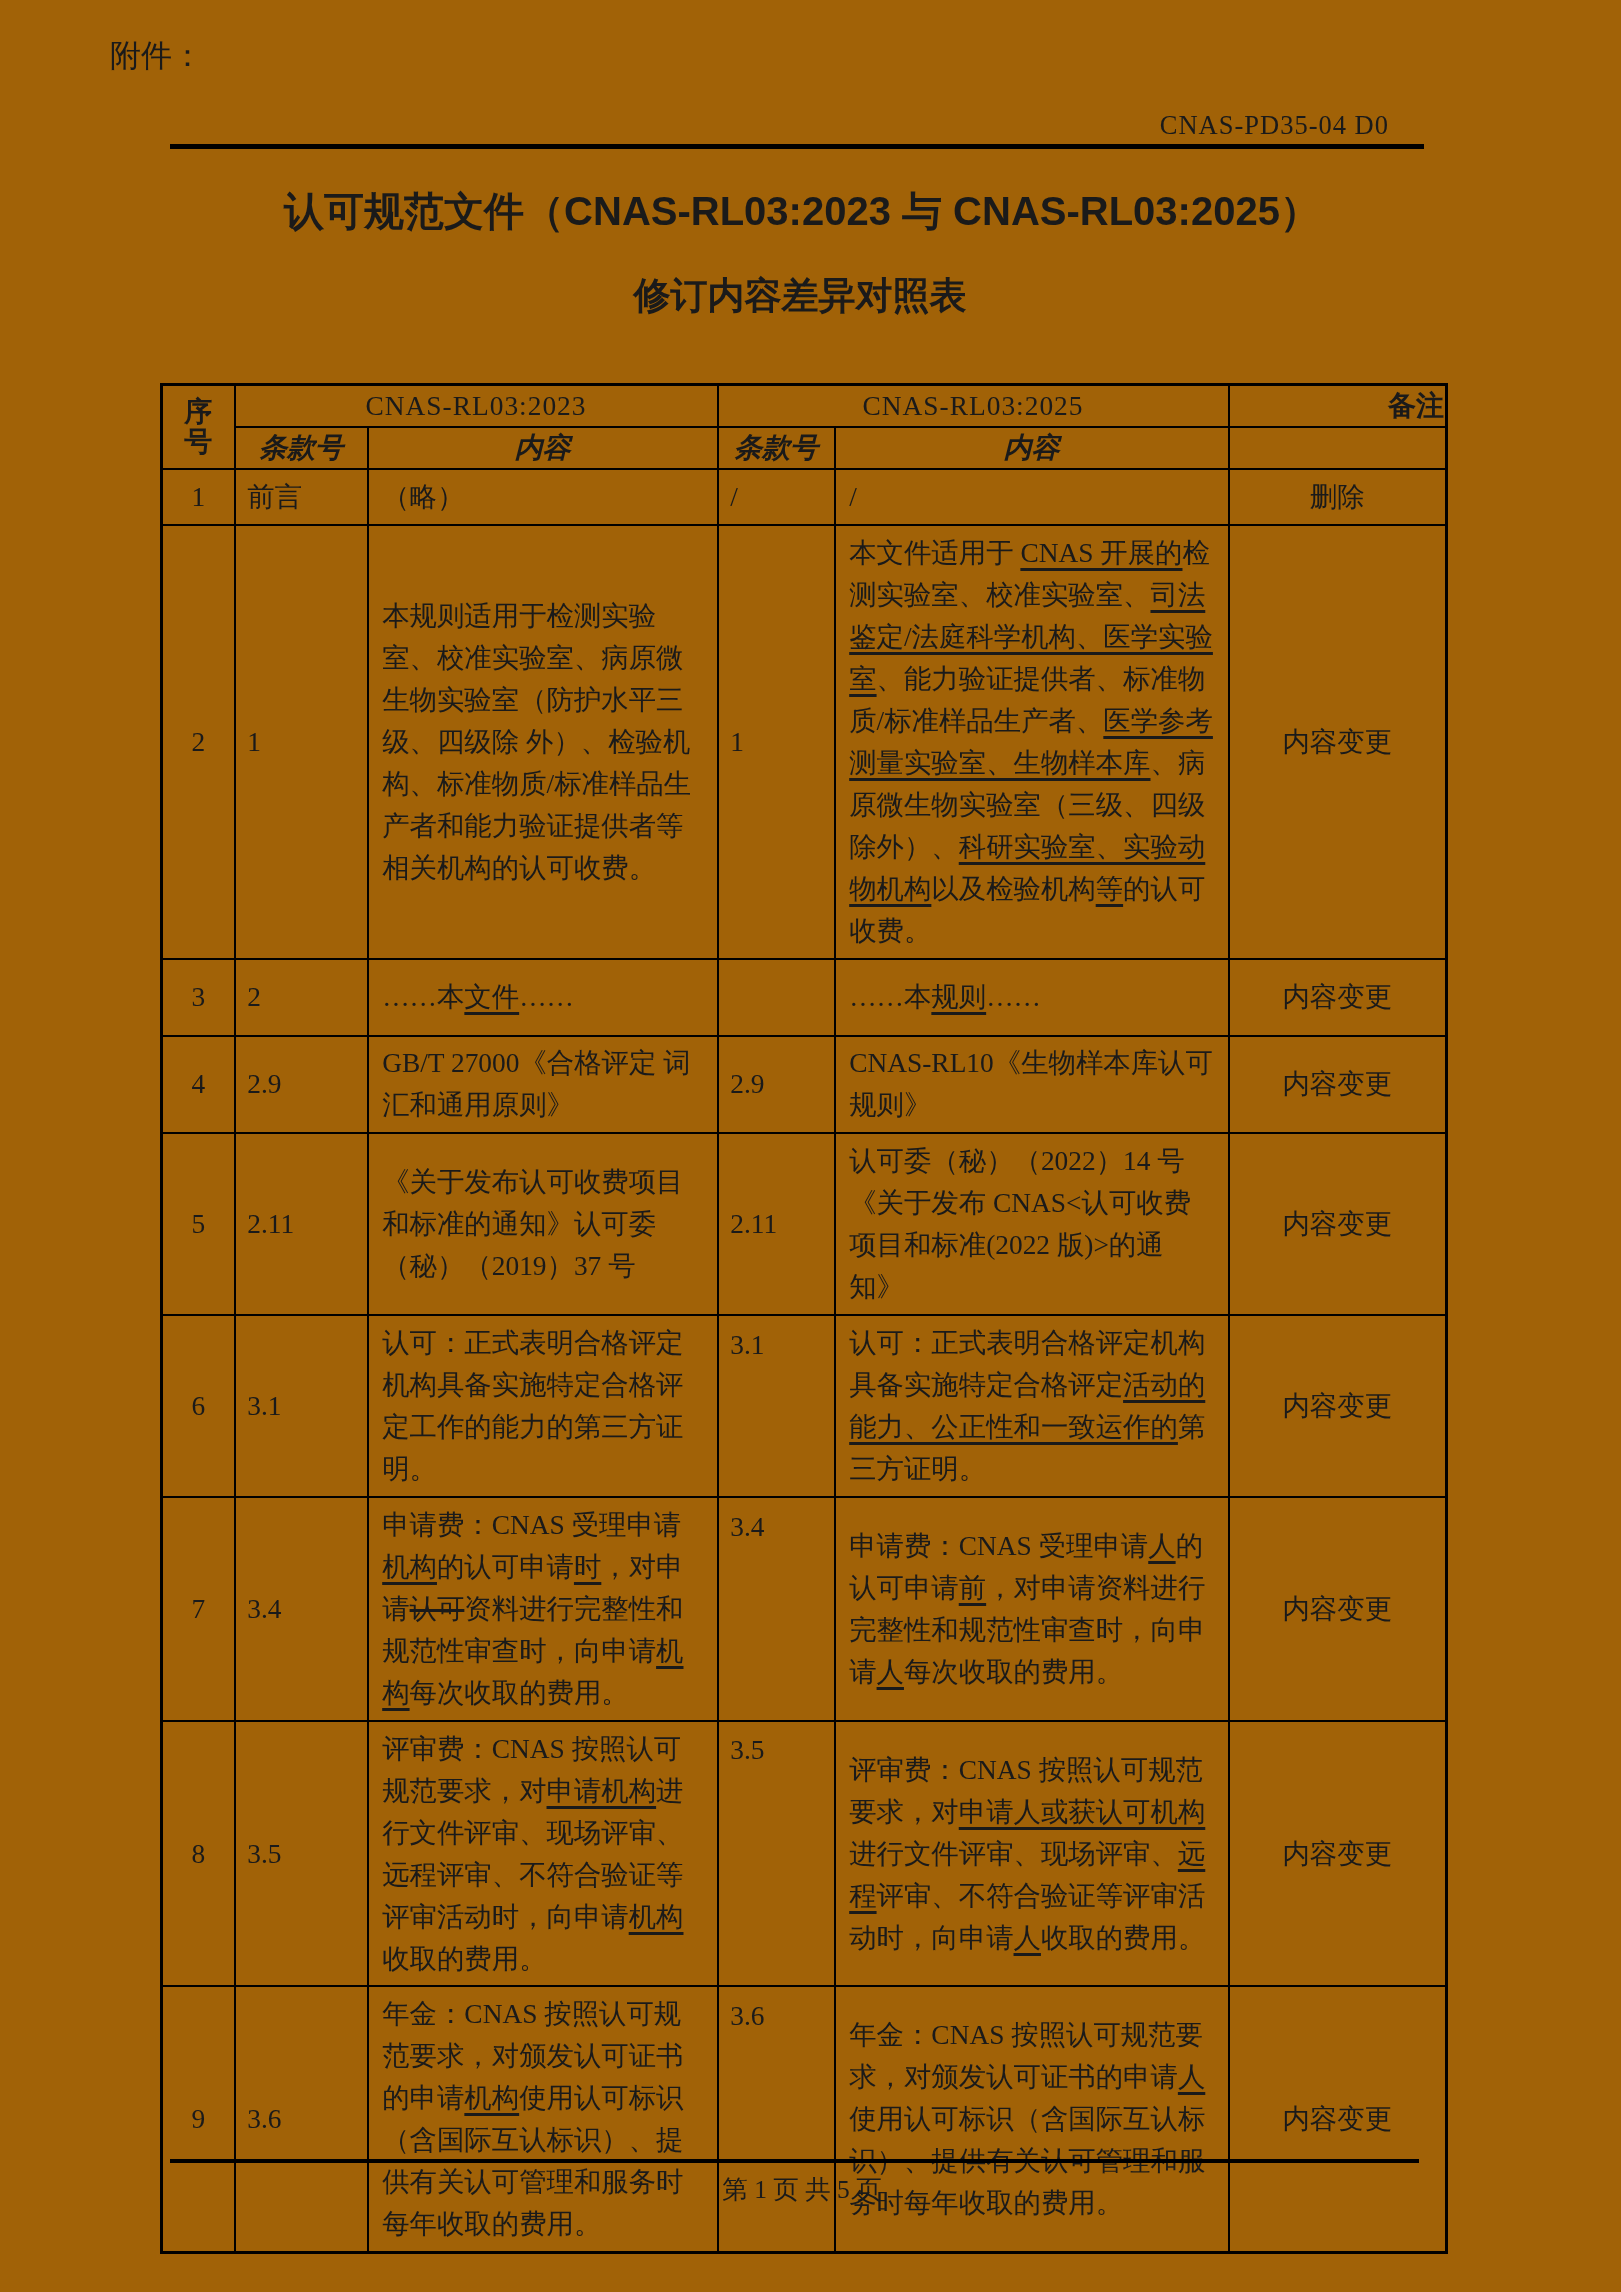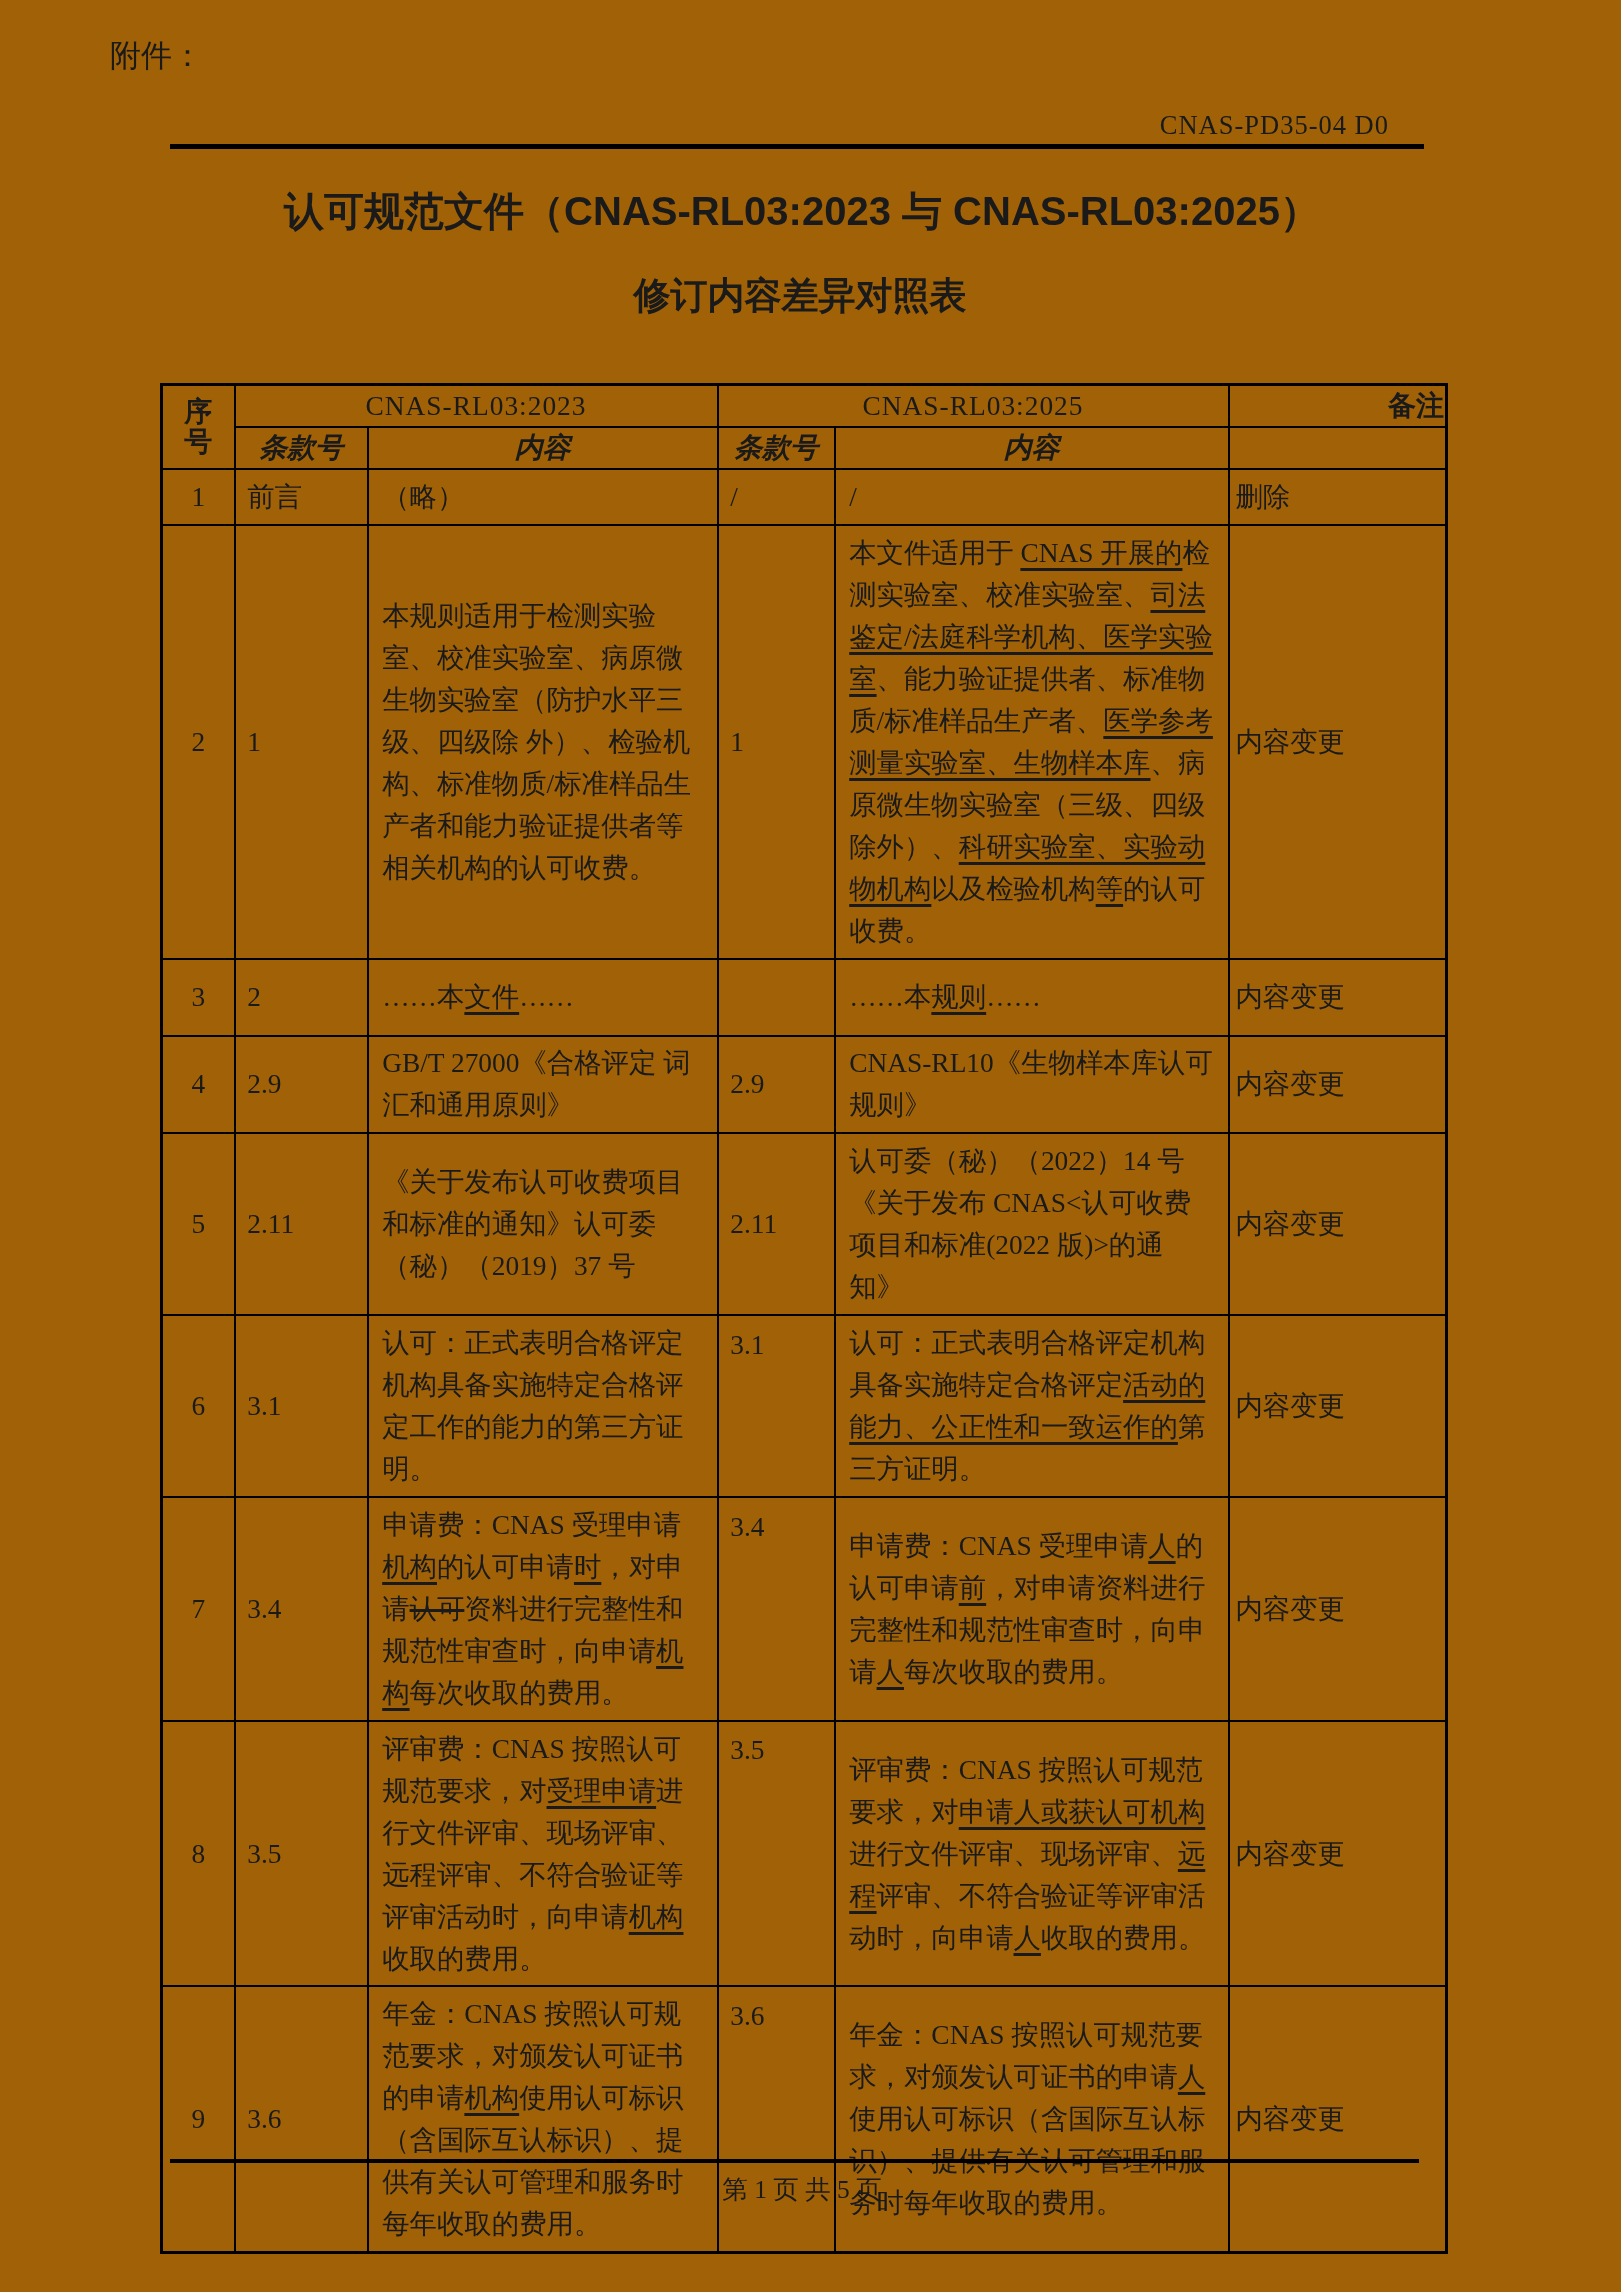"删除" .c-remark { text-align: left -> center }
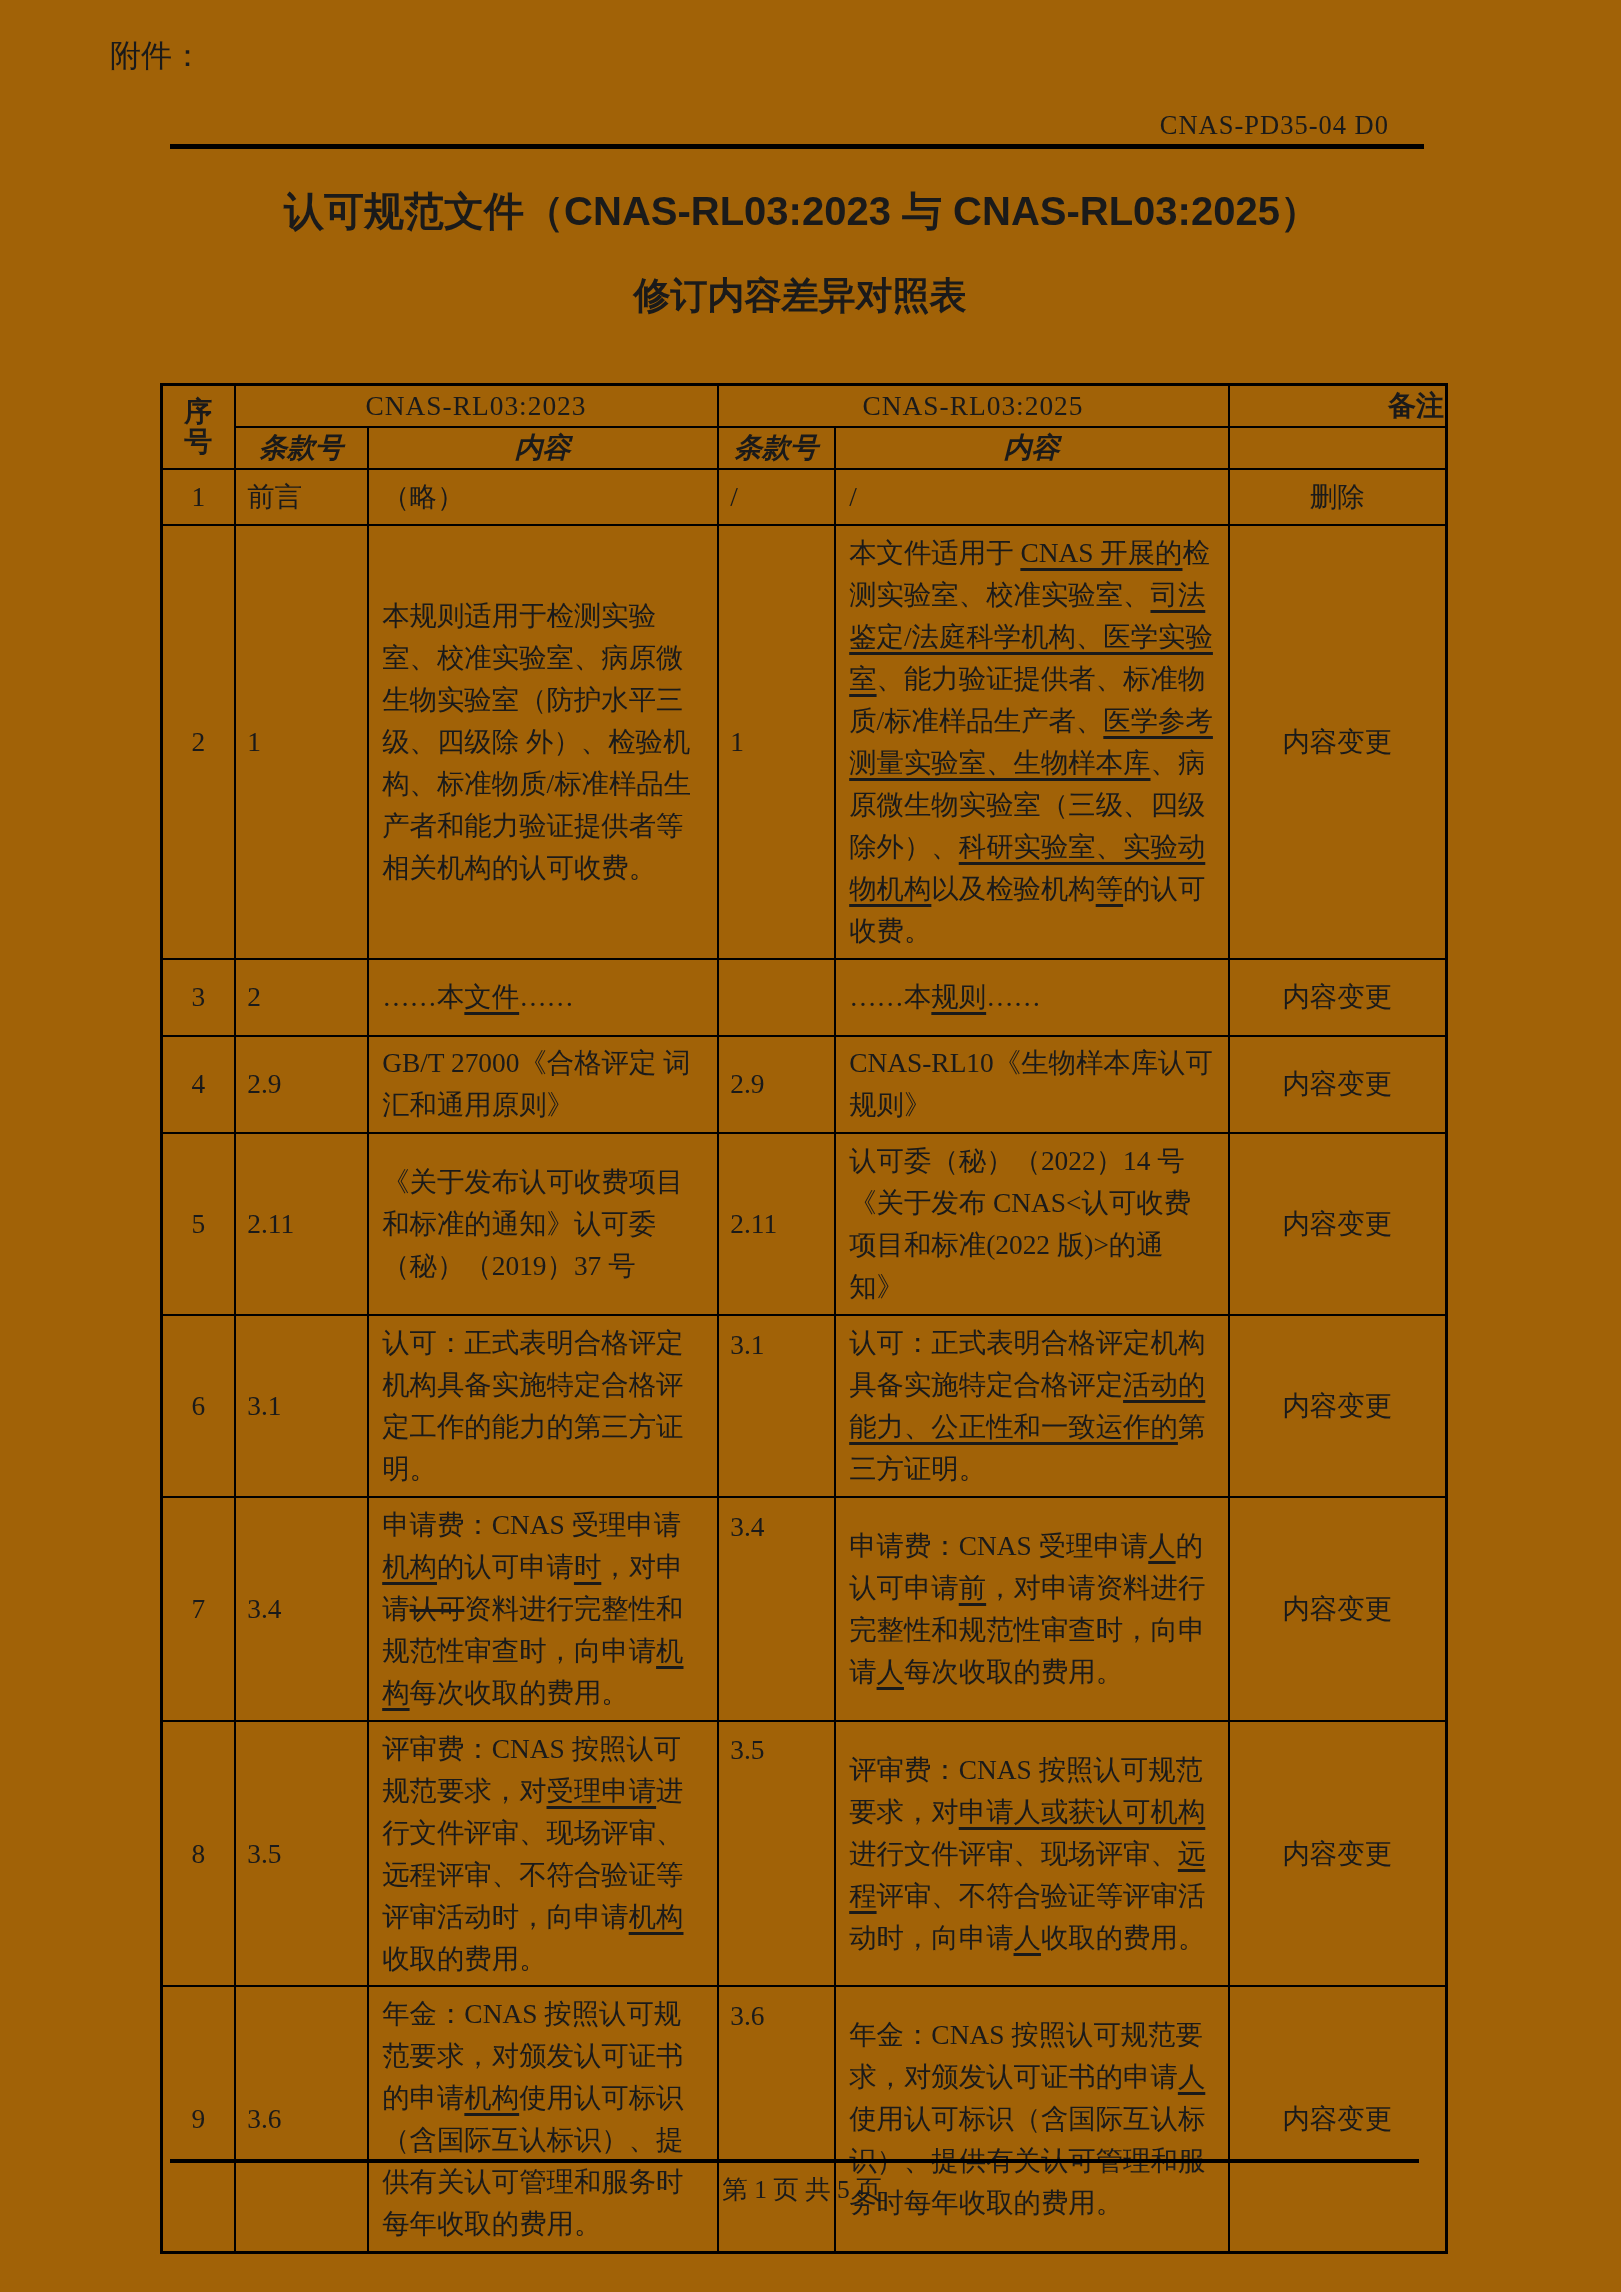"受理申请" u { text: 受理申请 -> 申请机构 }
